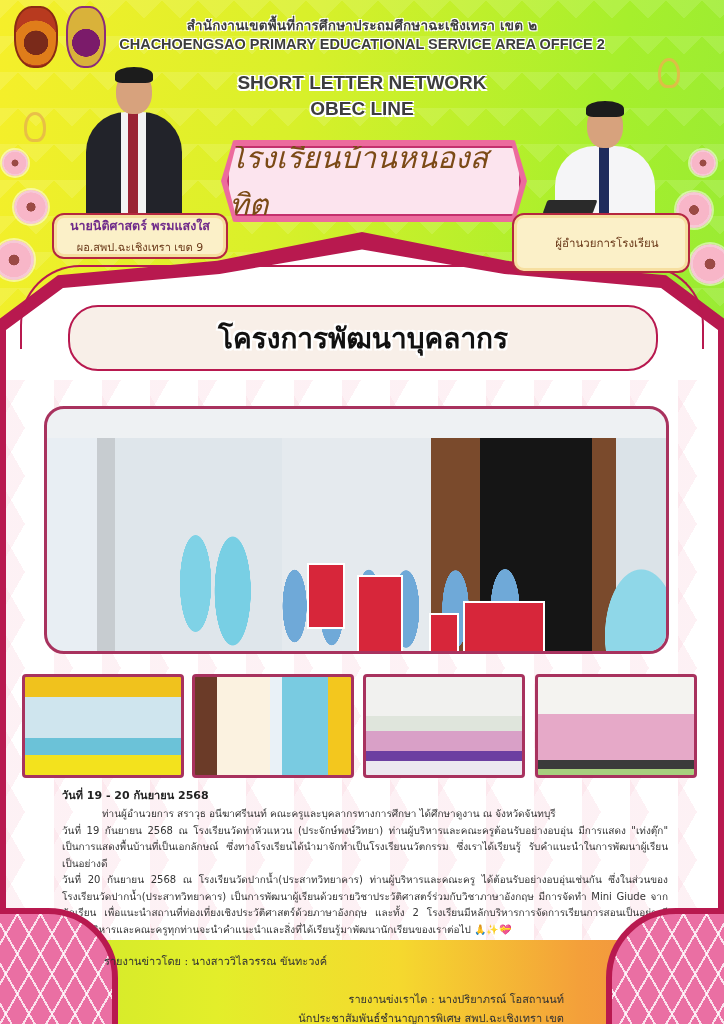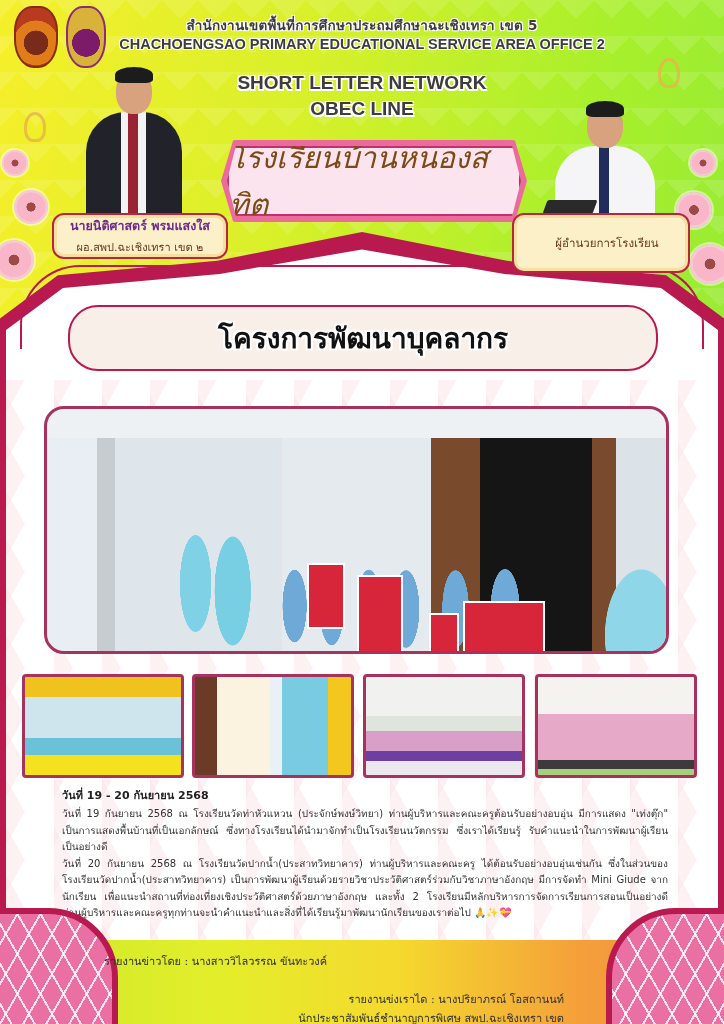"สำนักงานเขตพื้นที่การศึกษาประถมศึกษาฉะเช" div.header-th { text: 5 -> ๒ }
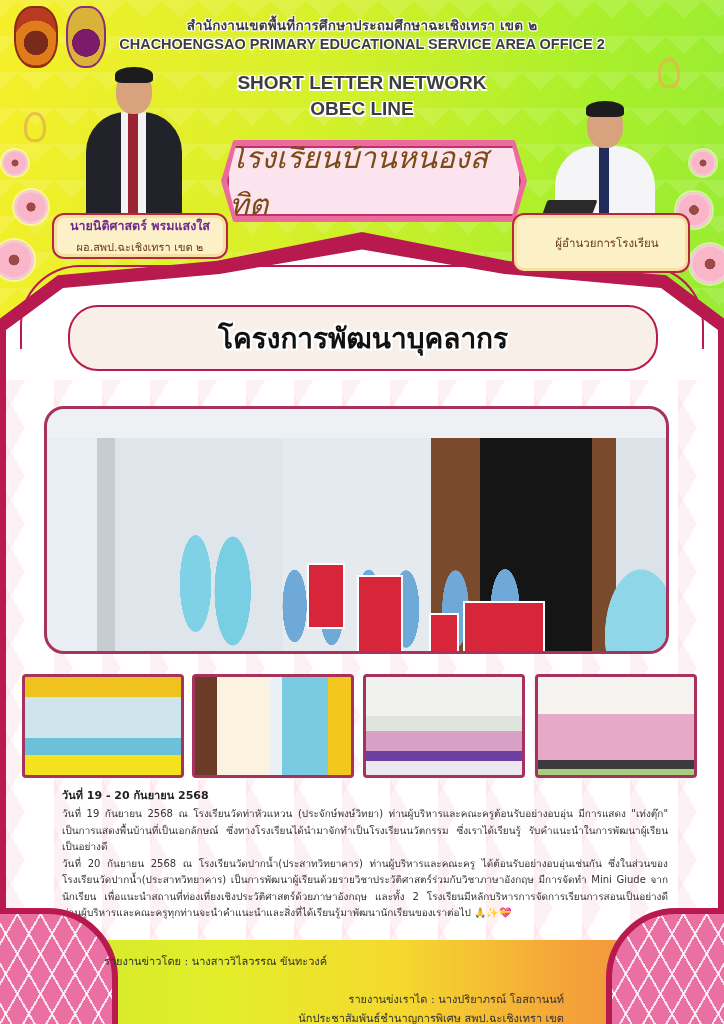"ผอ.สพป.ฉะเชิงเทรา เขต ๒" div.np-title { text: ๒ -> 9 }
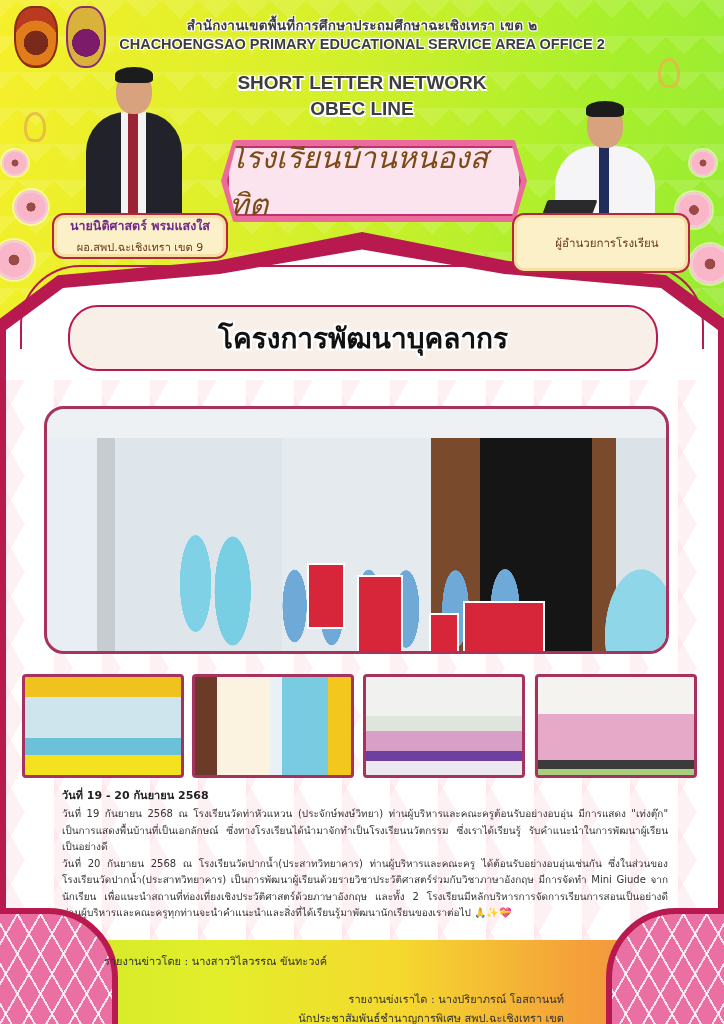"ท่านผู้อำนวยการ สราวุธ อนีฆาศรีนนท์" p.indent { html: none -> <p>ท่านผู้อำนวยการ สราวุธ อนีฆาศรีนนท์ คณะครูและบุคลากรทางการศึกษา ได้ศึกษาดูงาน ณ จังหวัดจันทบุรี</p> }
